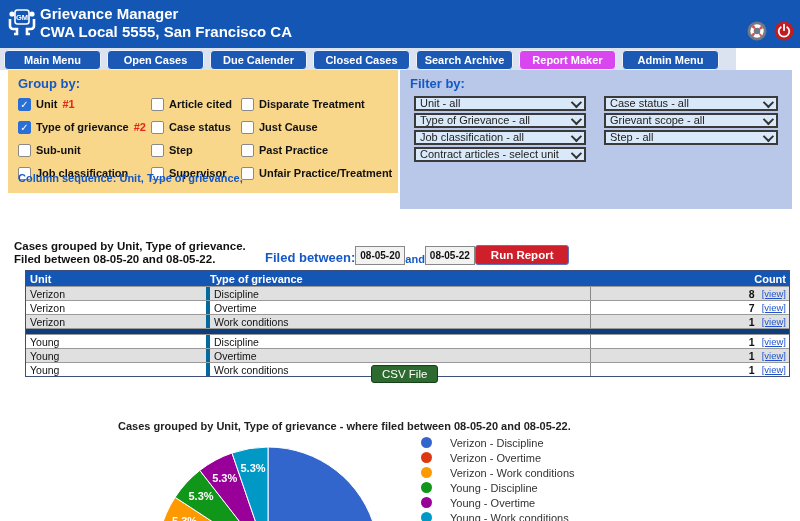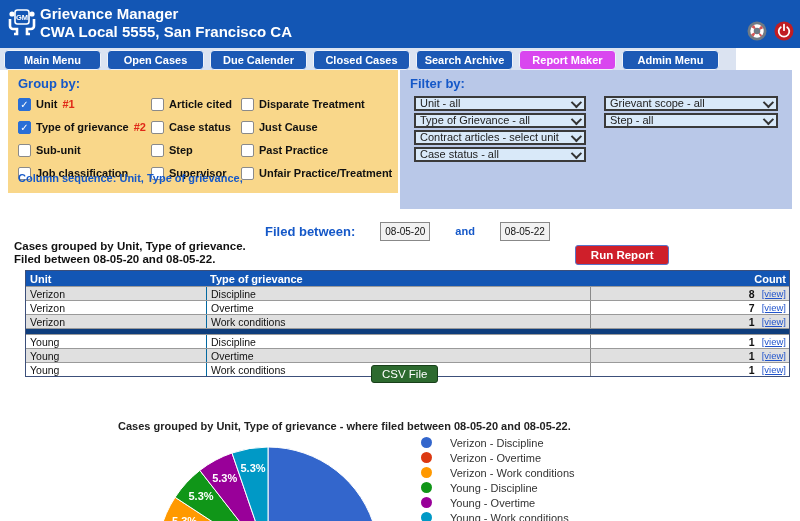"Job classification - all" div.select { html: none -> <div> <span>Job classification - all</span> <span></span> </div> }
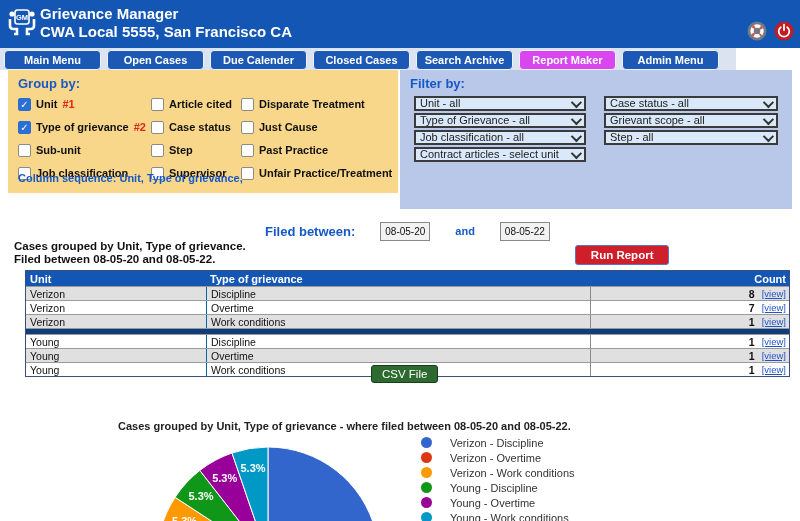"Filed between:" .filed { align-items: center -> flex-end; gap: 25px -> 0 }
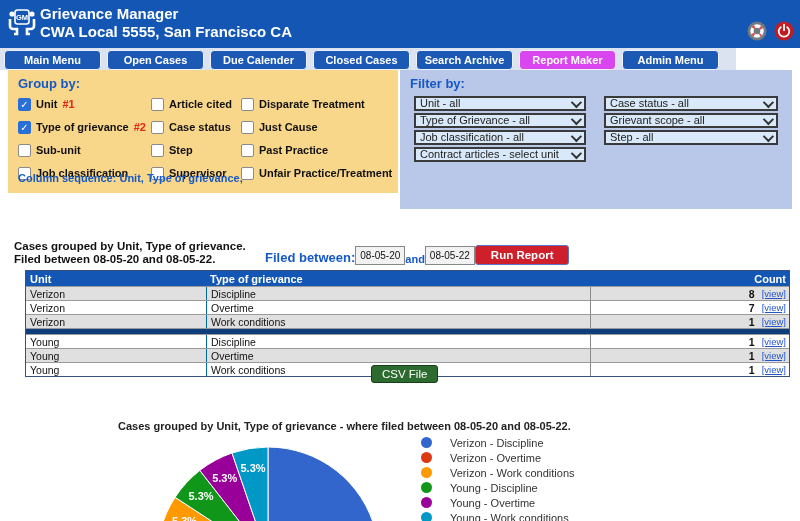"08-05-20" .date-input { font-weight: normal -> bold }
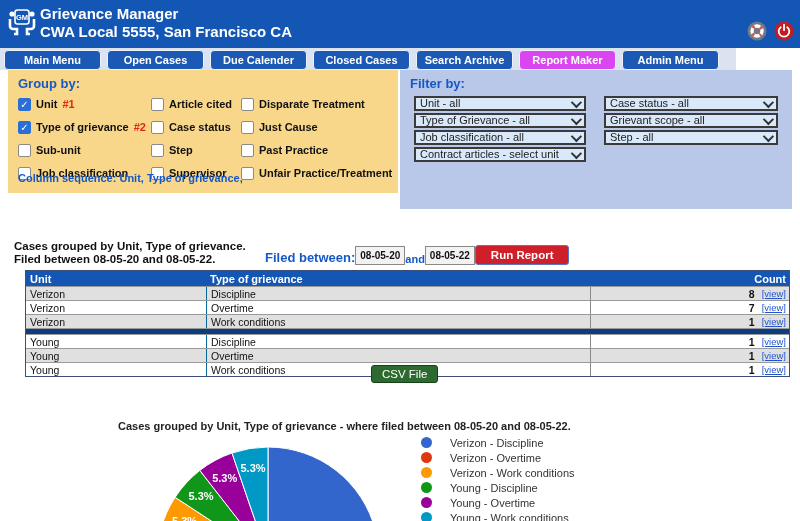"Discipline" .c2 { border-left: 1px solid #0369a1 -> 4px solid #0369a1 }
